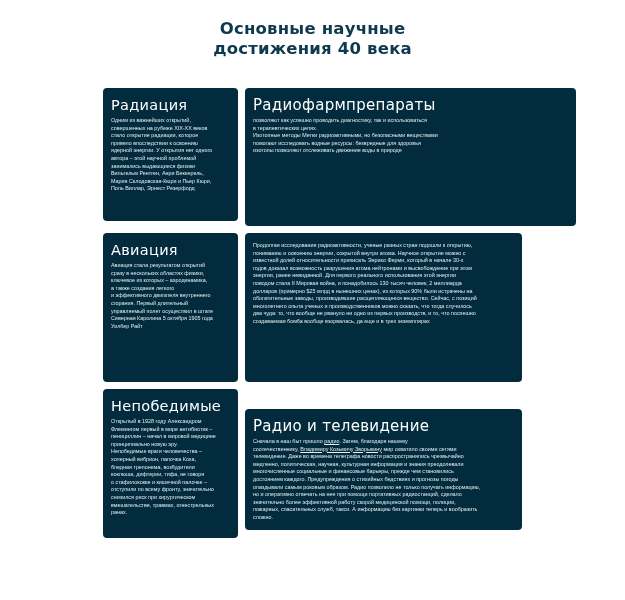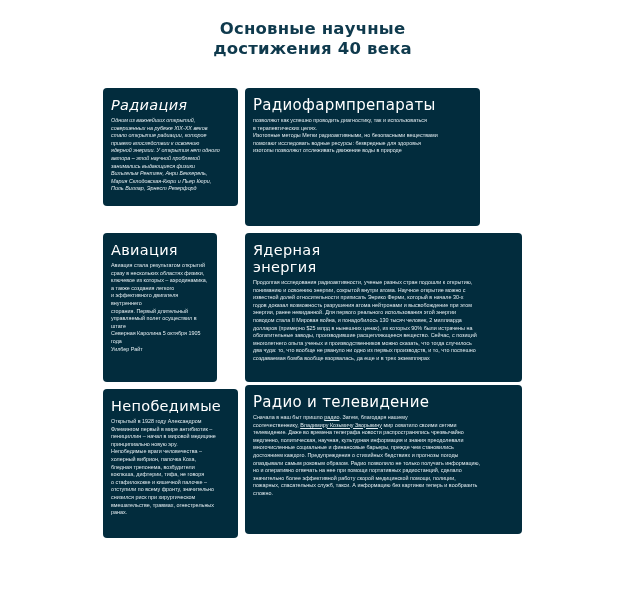"Радиация" #card-radiation { font-style: italic -> none; height: 118px -> 133px }
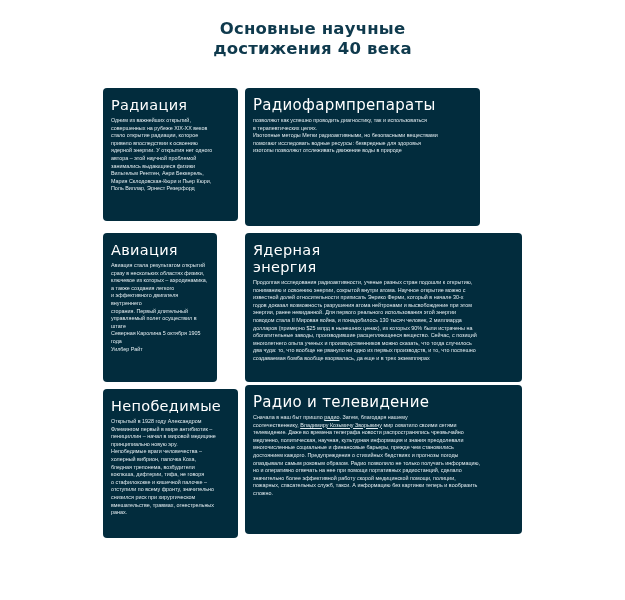"Радиофармпрепараты" #card-radiopharm { width: 235px -> 331px }
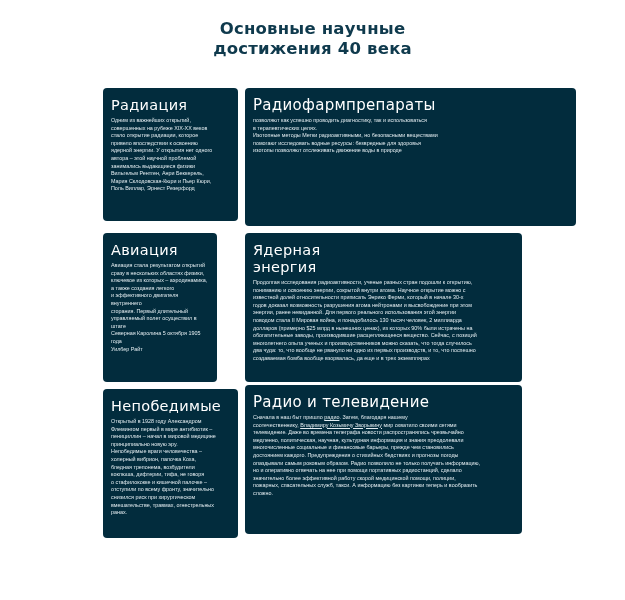"Авиация" #card-aviation { width: 114px -> 135px }
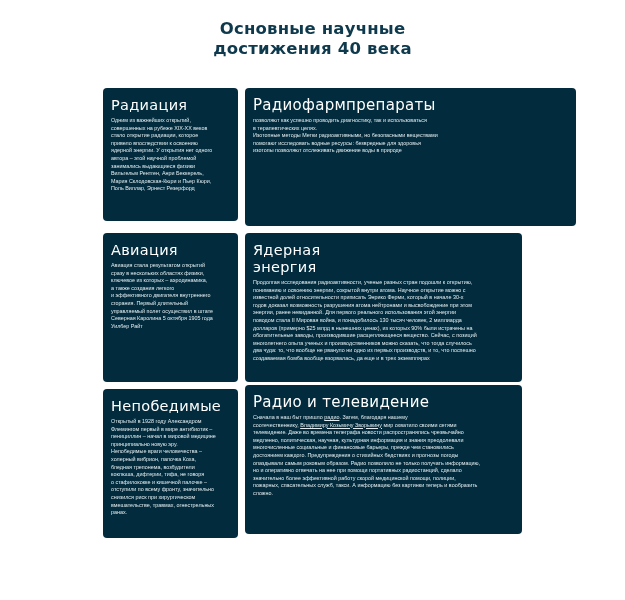"Ядерная" h2.card-title { html: <h2>Ядерная энергия</h2> -> none }
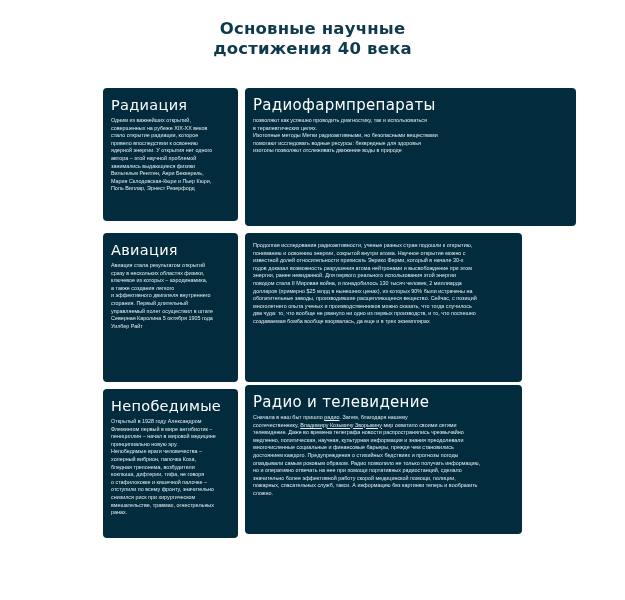"Радио и телевидение" #card-radio-tv { height: 149px -> 121px; top: 385px -> 409px }
